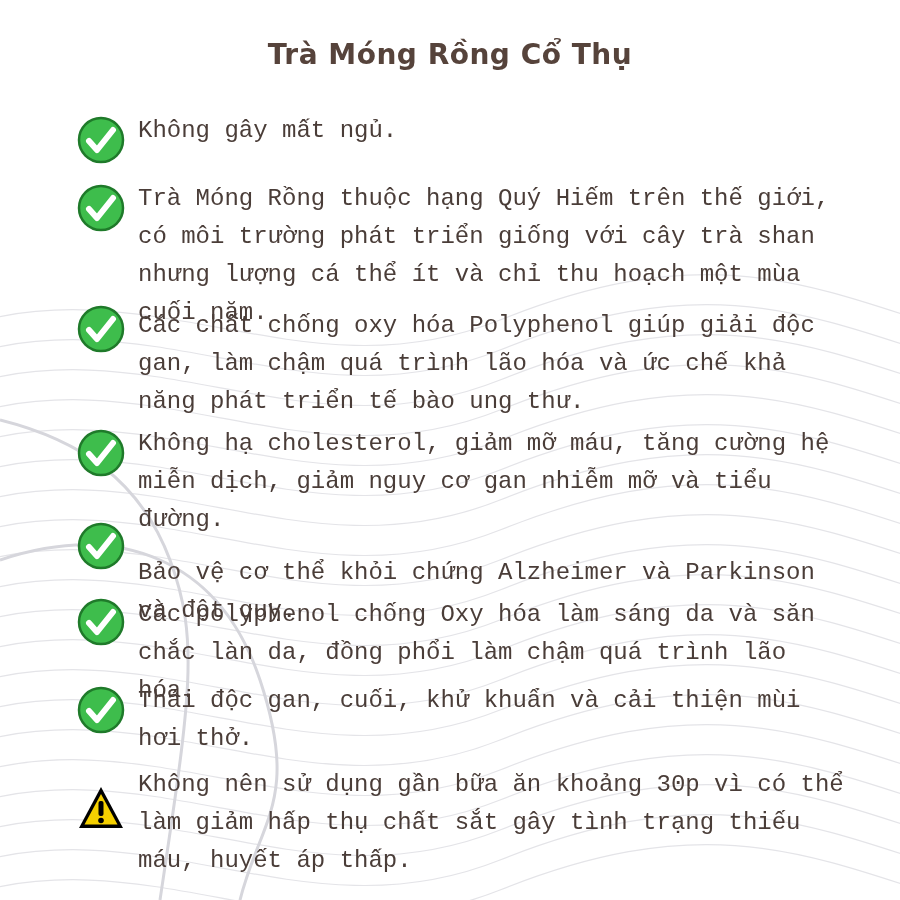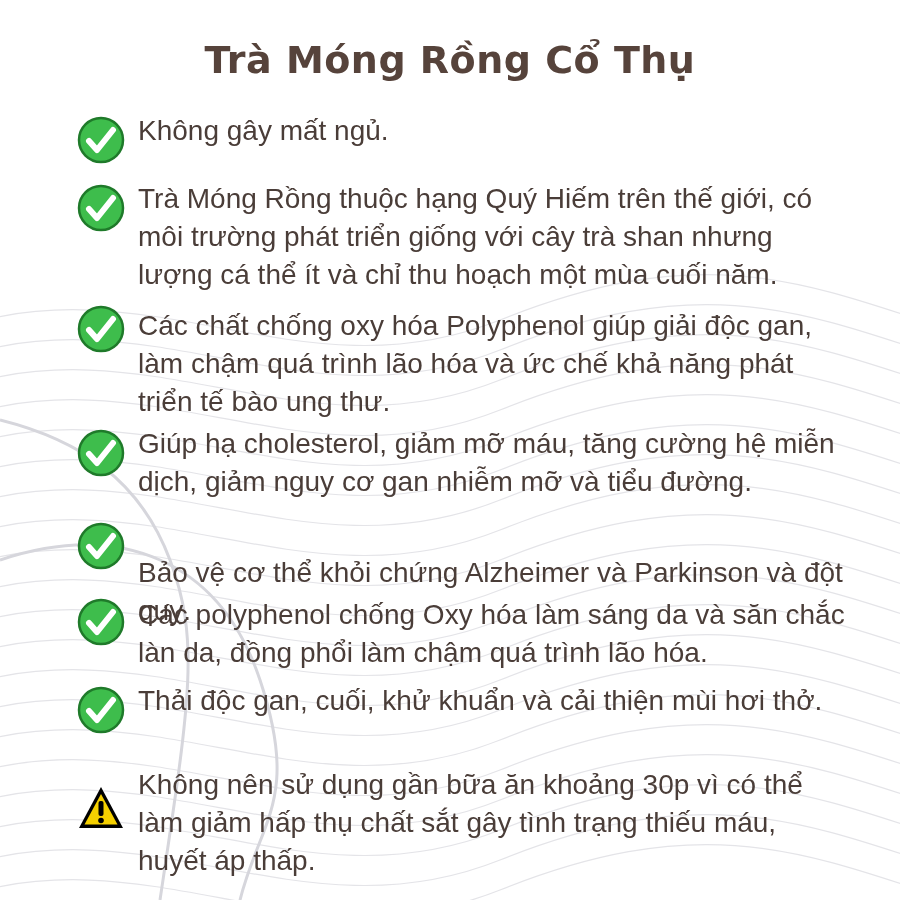"Trà Móng Rồng Cổ Thụ" .title { font-size: 38px -> 28px }
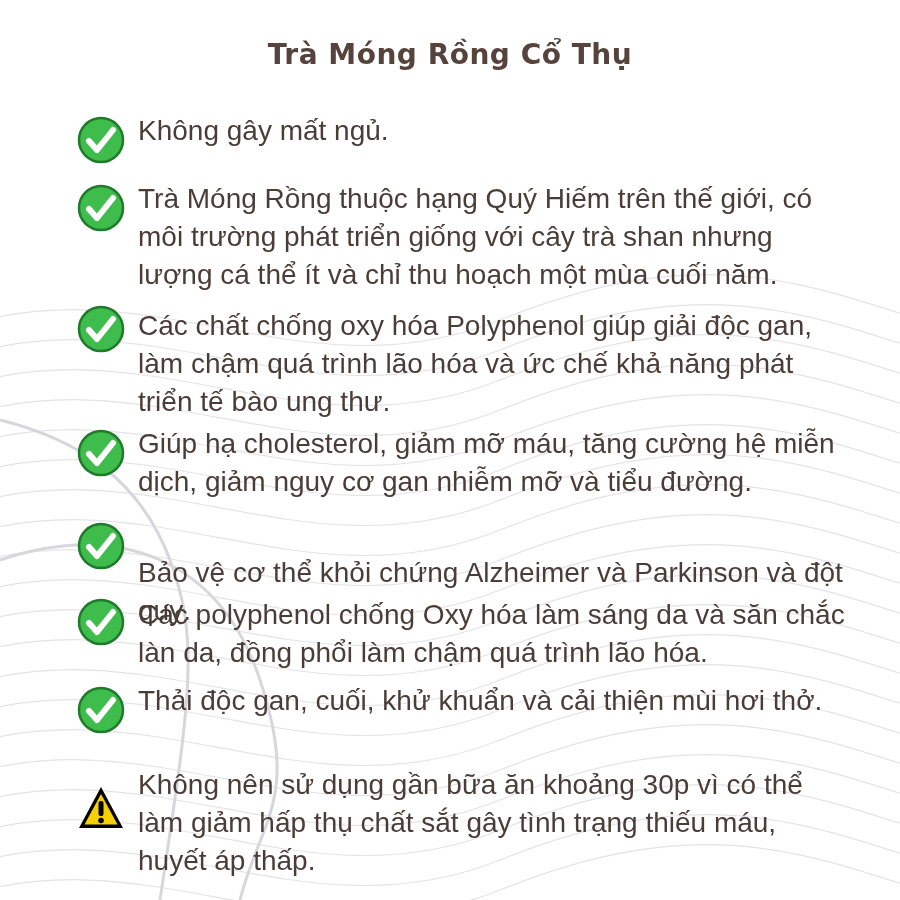"Không gây mất ngủ." .text { font-family: Liberation Sans, sans-serif -> Liberation Mono, monospace; font-size: 28px -> 24px }
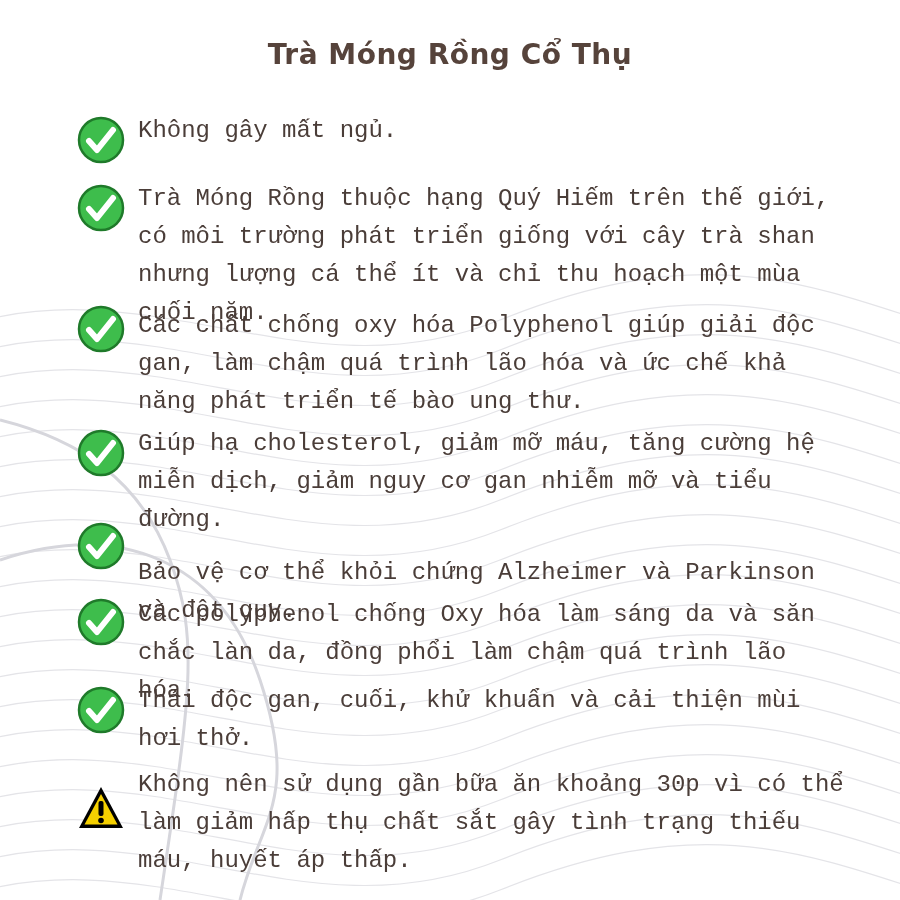"Giúp hạ cholesterol, giảm mỡ" div.text { text: Giúp -> Không }
